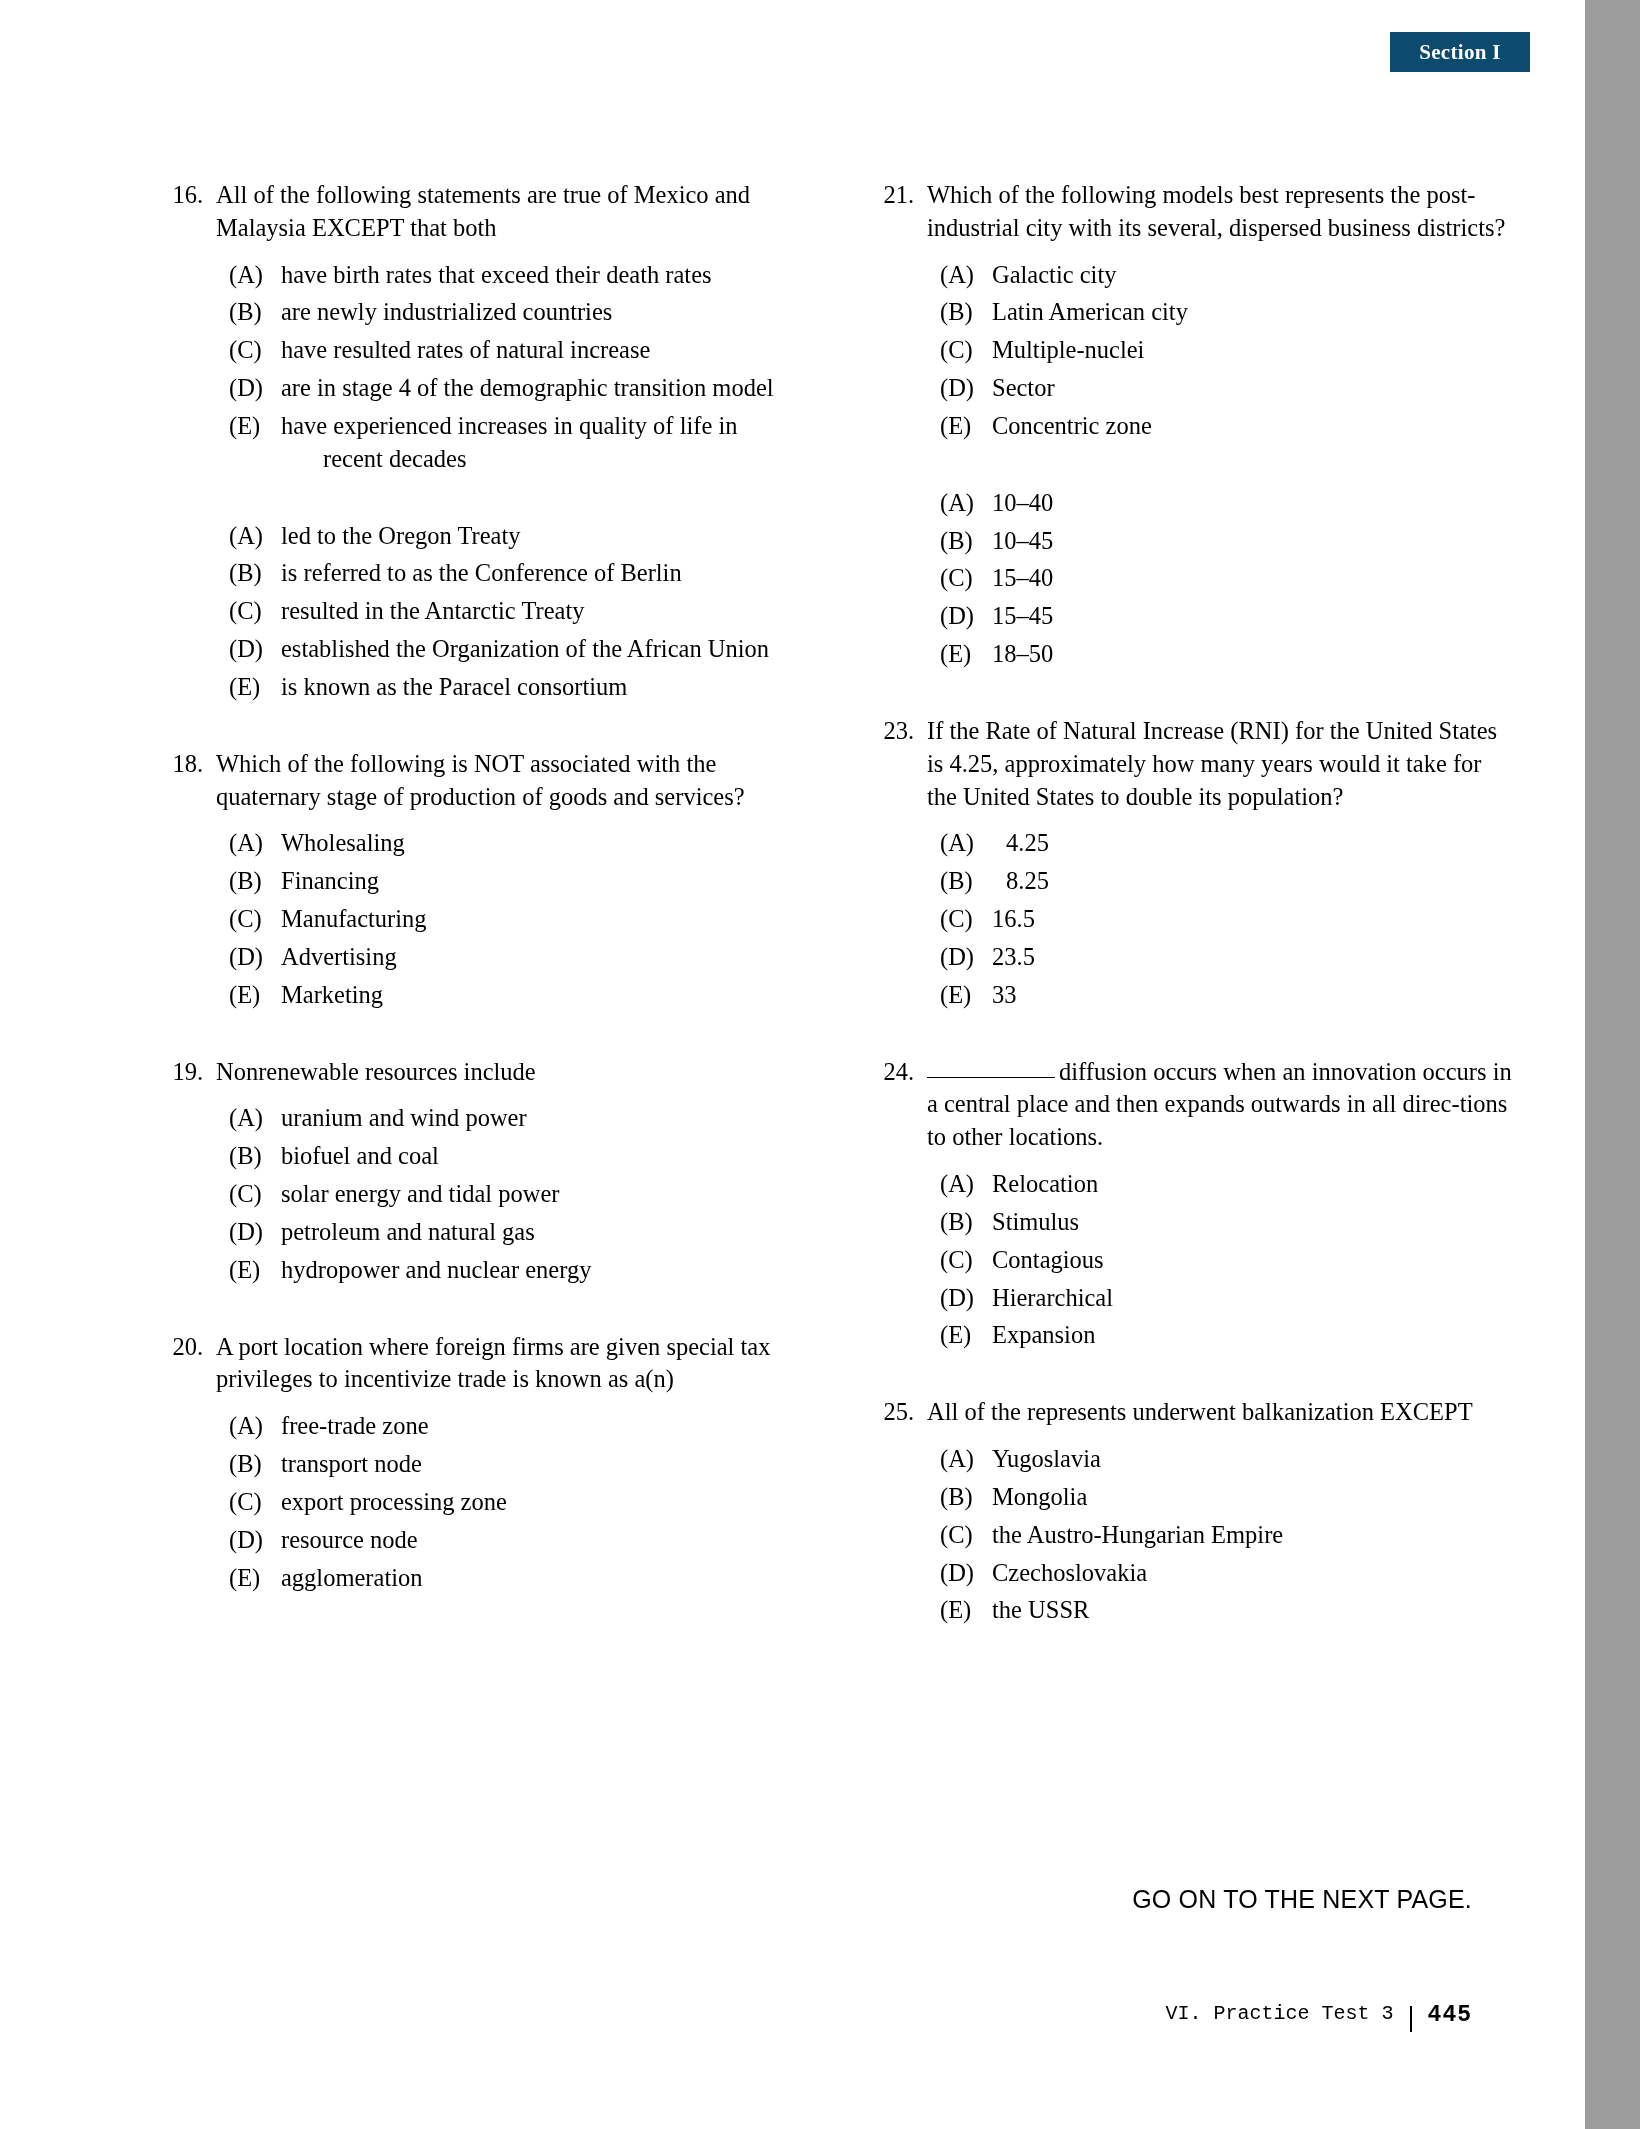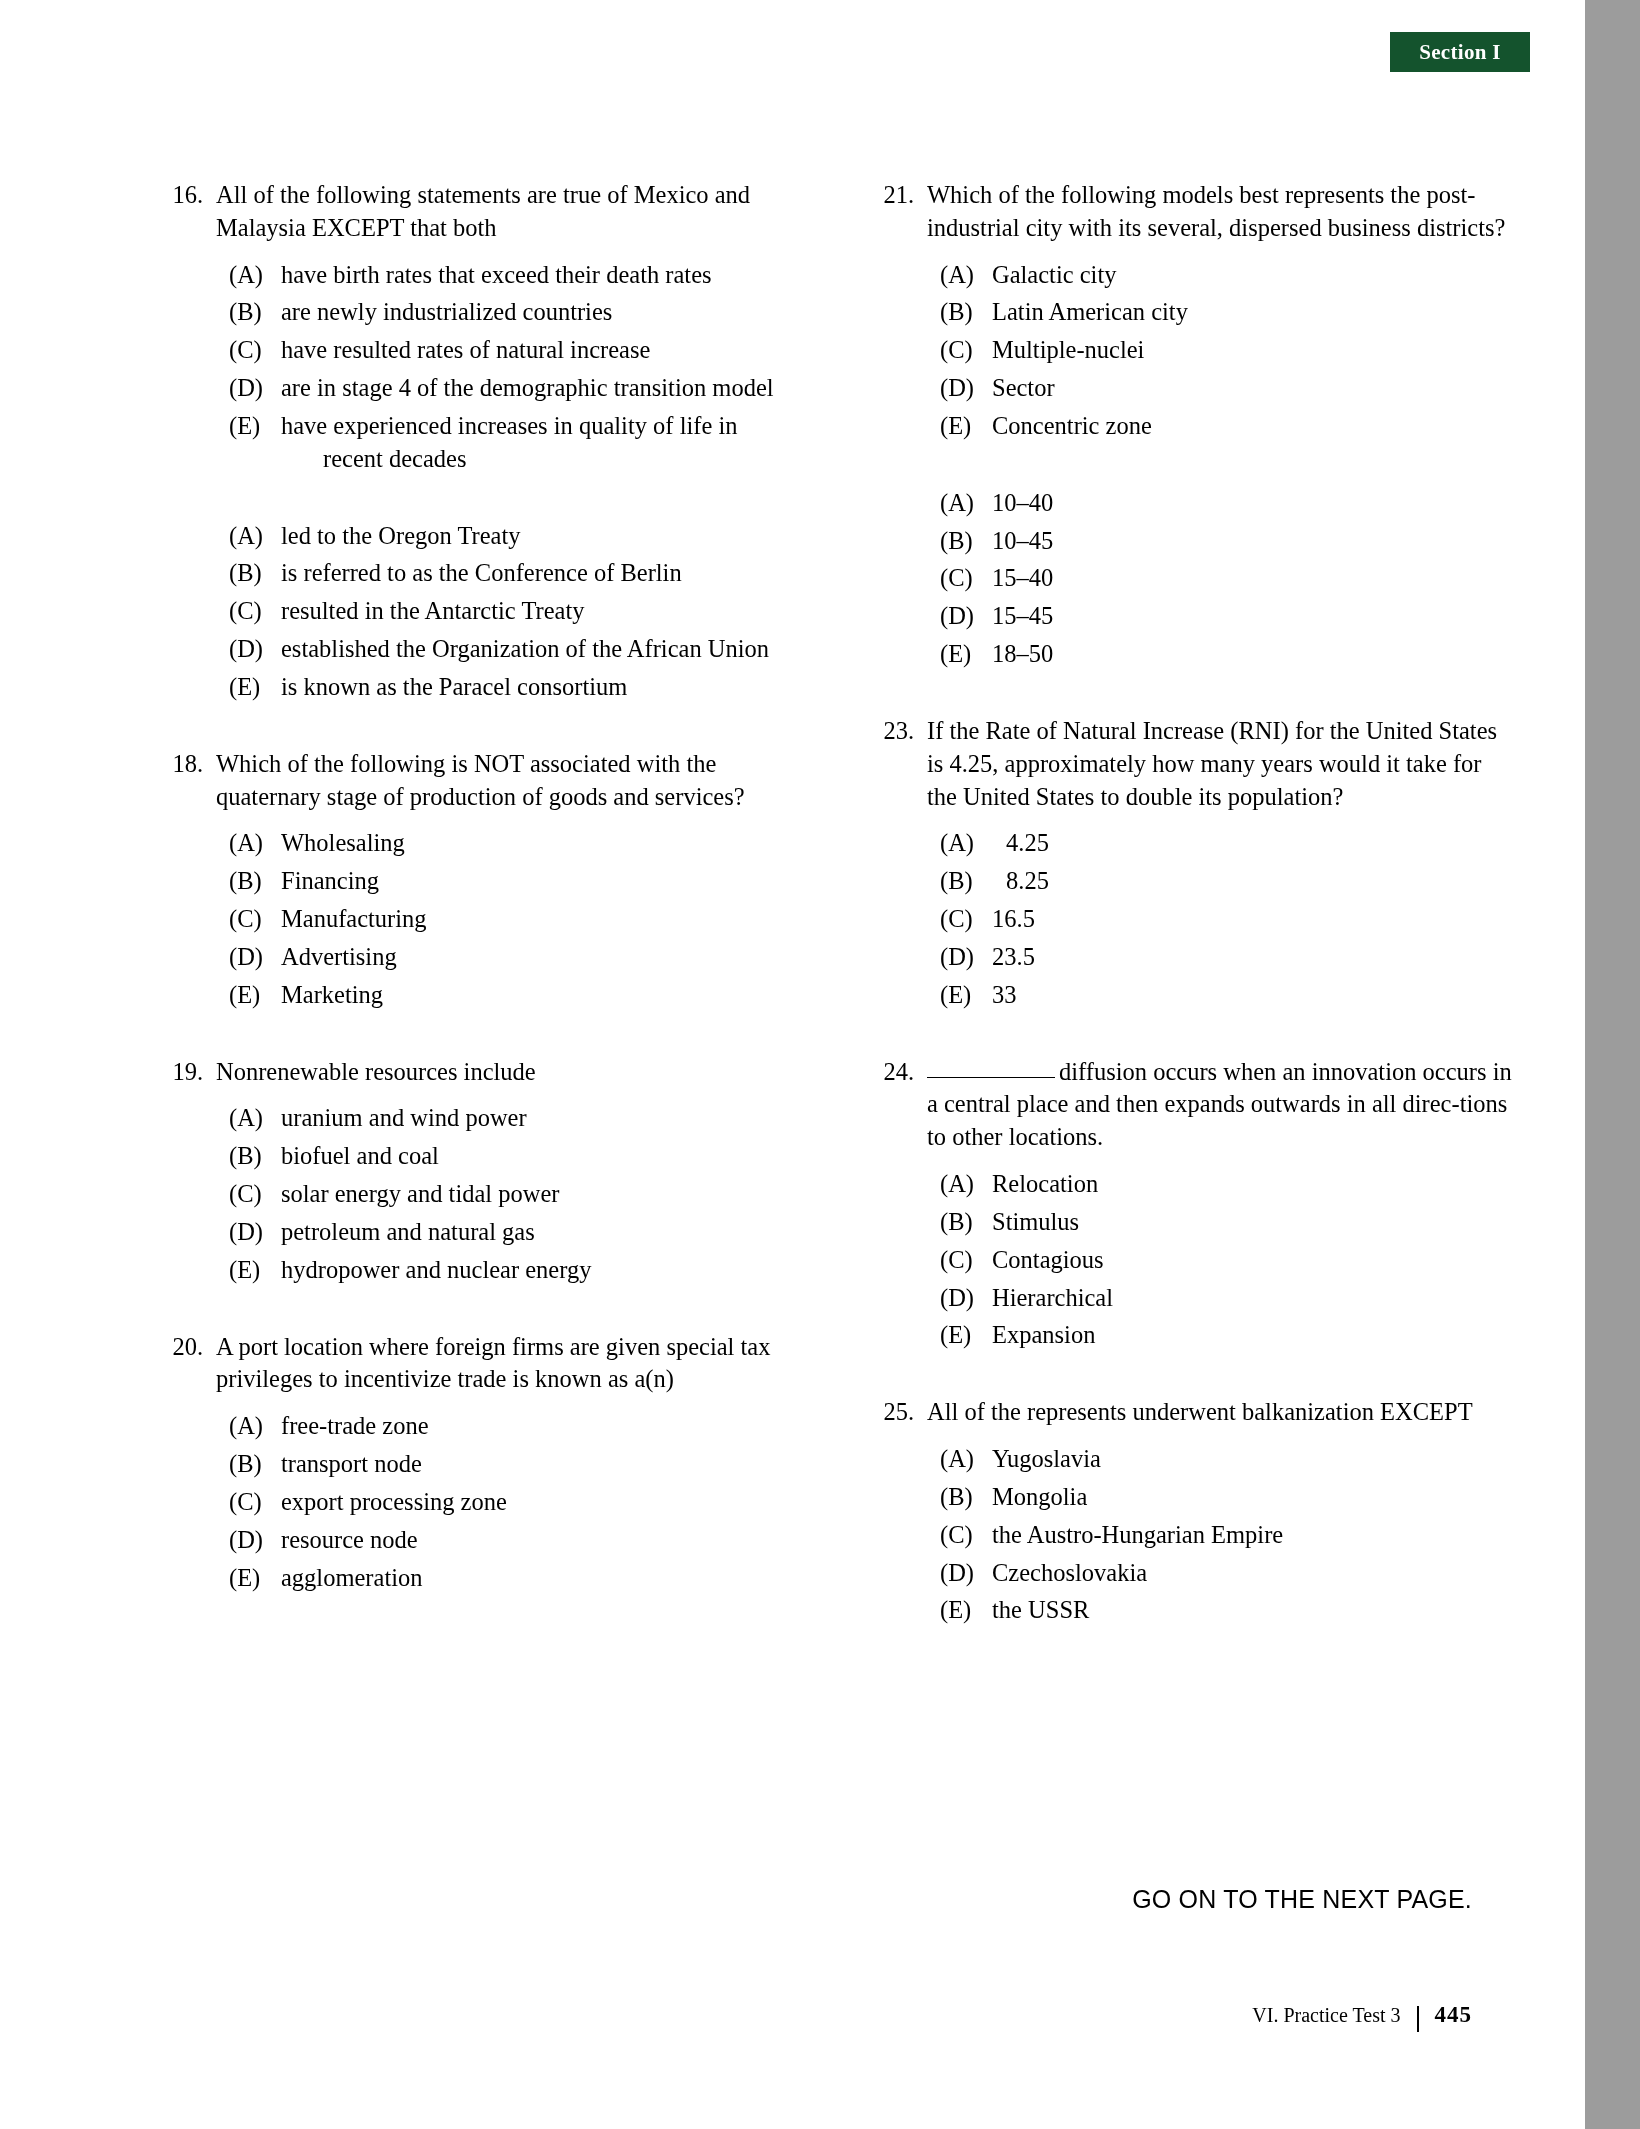"Section I" .section-tab { background: #14532d -> #0c4a6e }
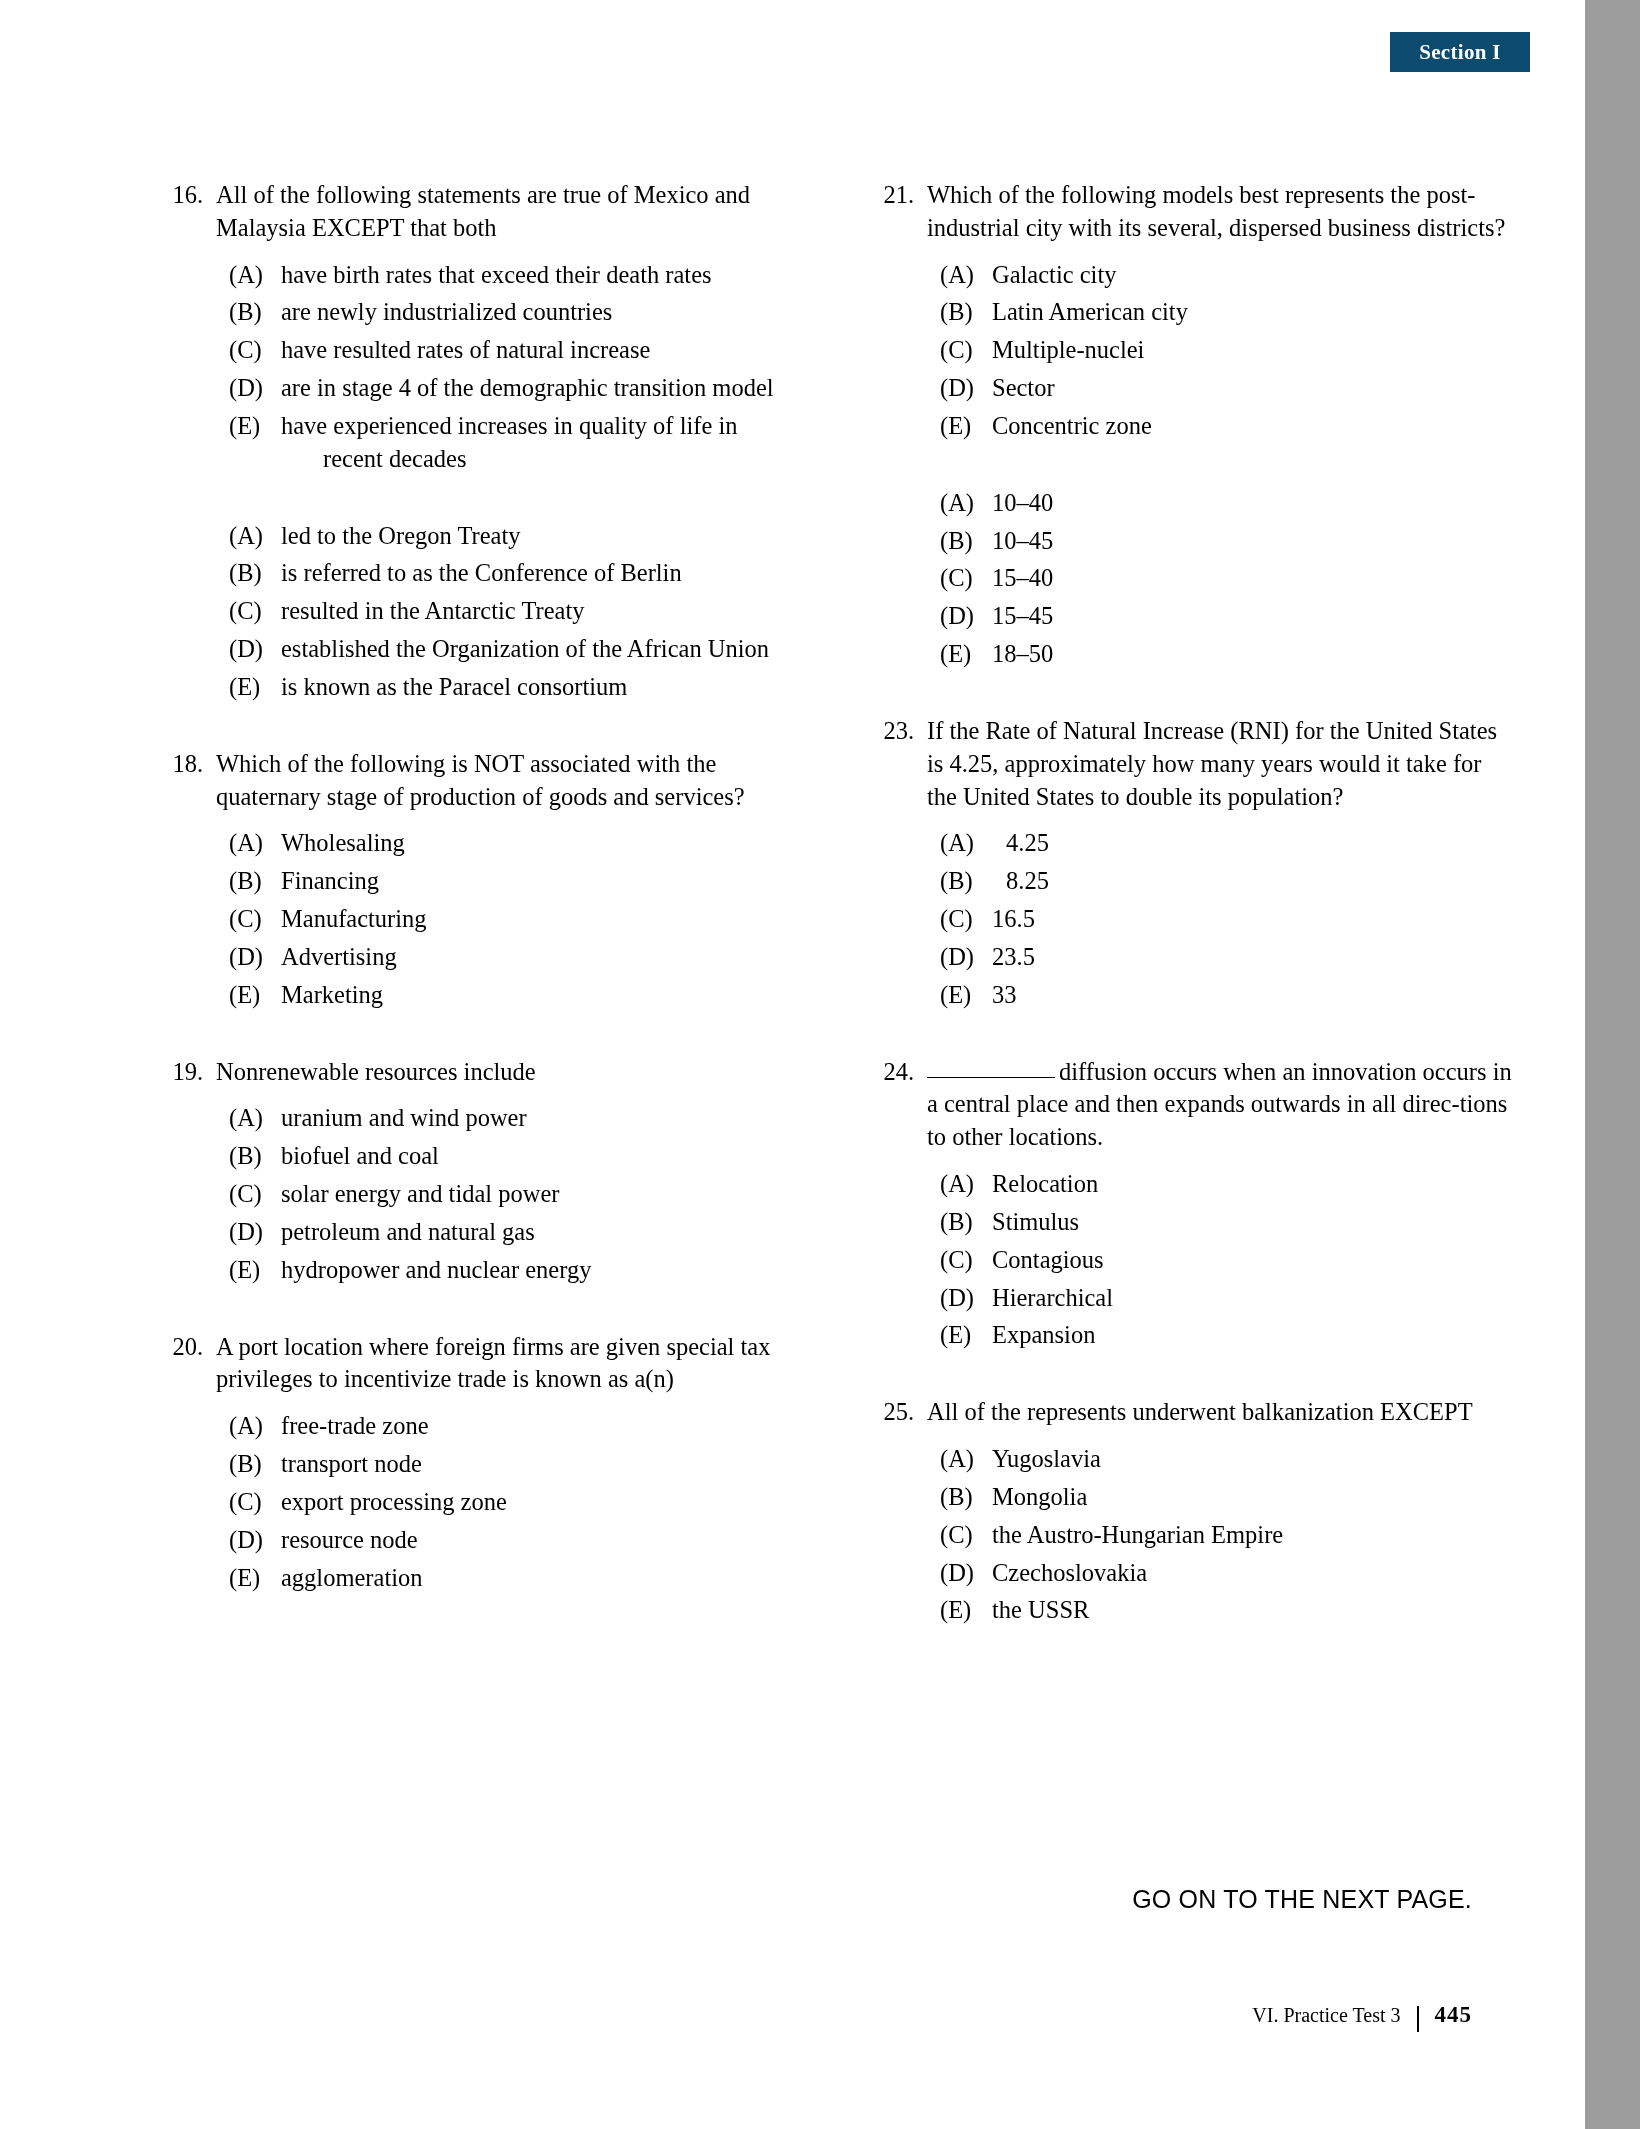"VI. Practice Test 3" .footer { align-items: center -> flex-start; font-family: Liberation Serif, serif -> Liberation Mono, monospace }
